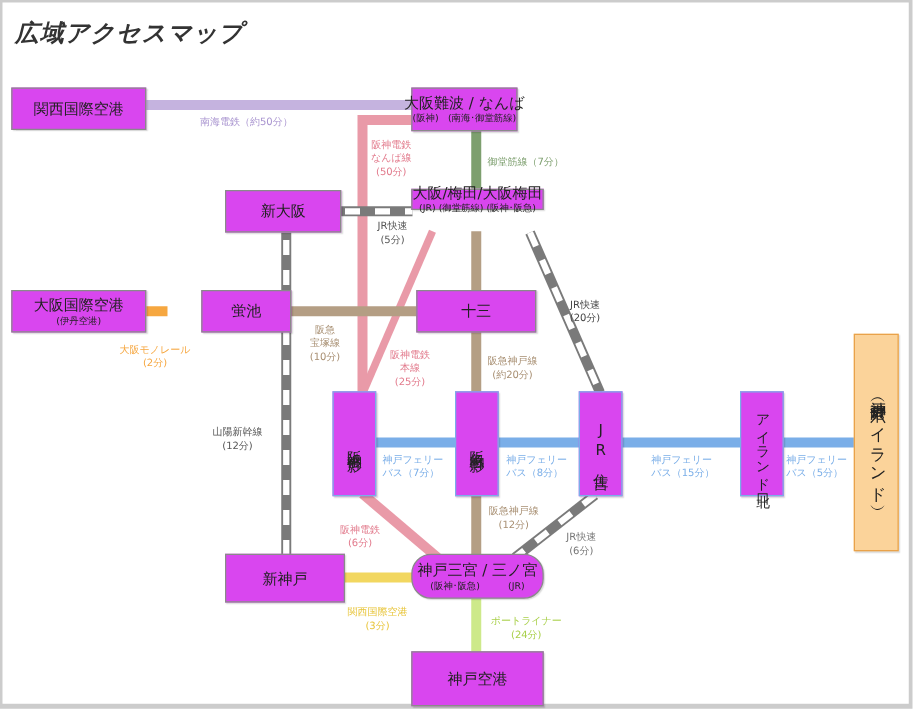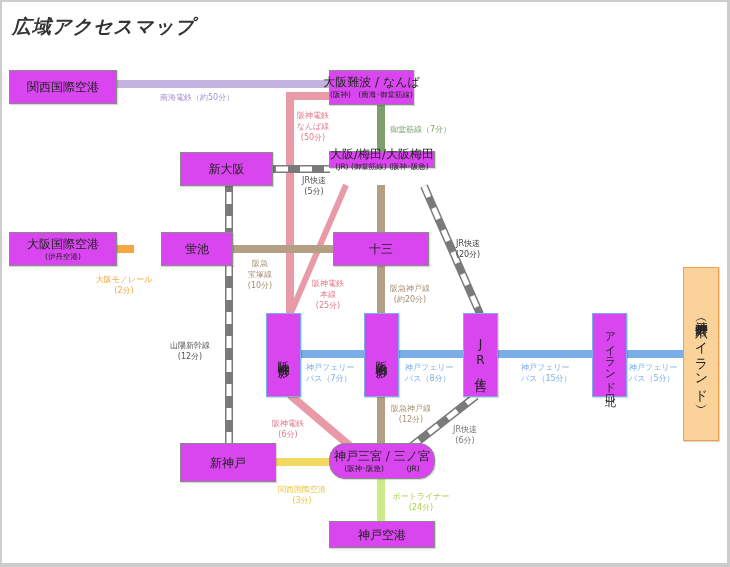"神戸空港" div.st { height: 27px -> 44px }
